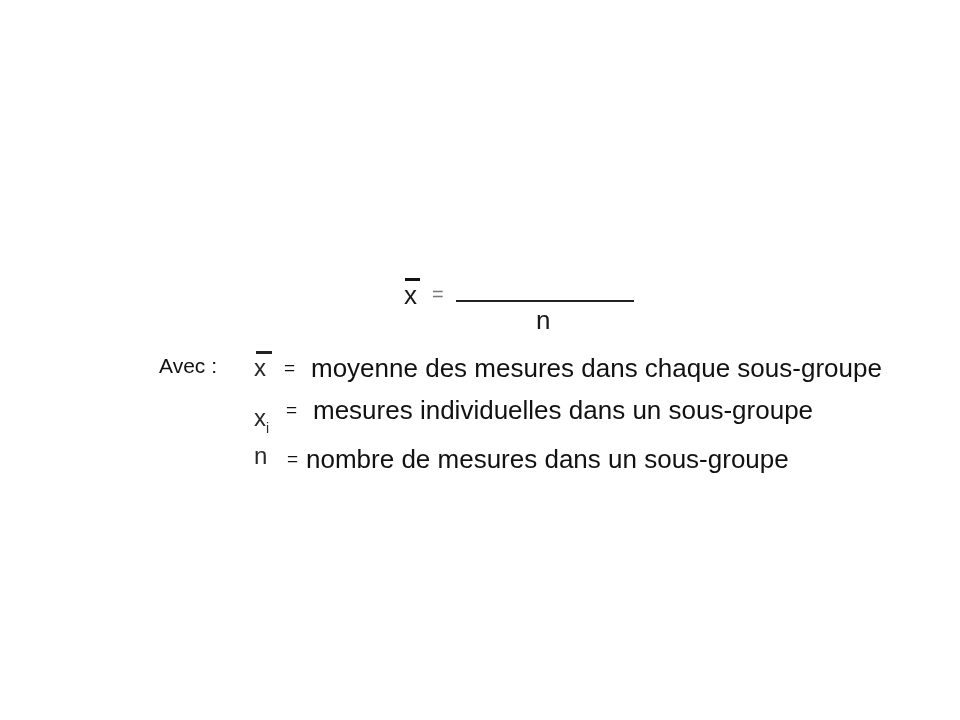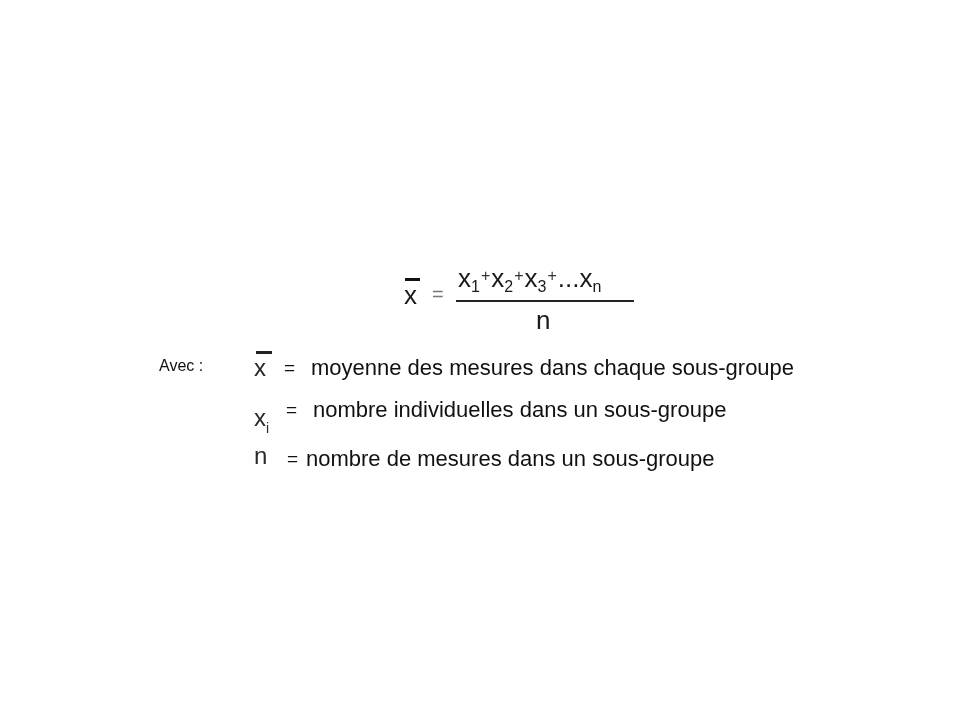"x1+x2+x3+...xn" div.numerator { html: <div> <span><span>x</span><sub>1</sub></span><span>+</span><span><span>x</span><sub>2</sub></span><span>+</span><span><span>x</span><sub>3</sub></span><span>+</span><span><span>...x</span><sub>n</sub></span> </div> -> none }
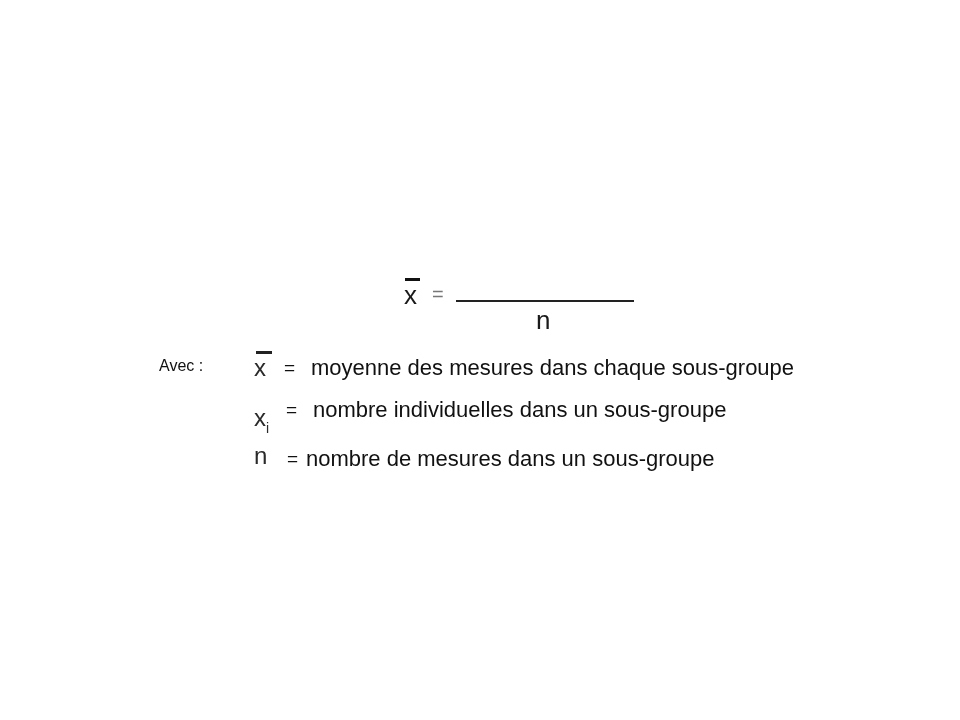"Avec :" .avec { font-size: 16px -> 21px }
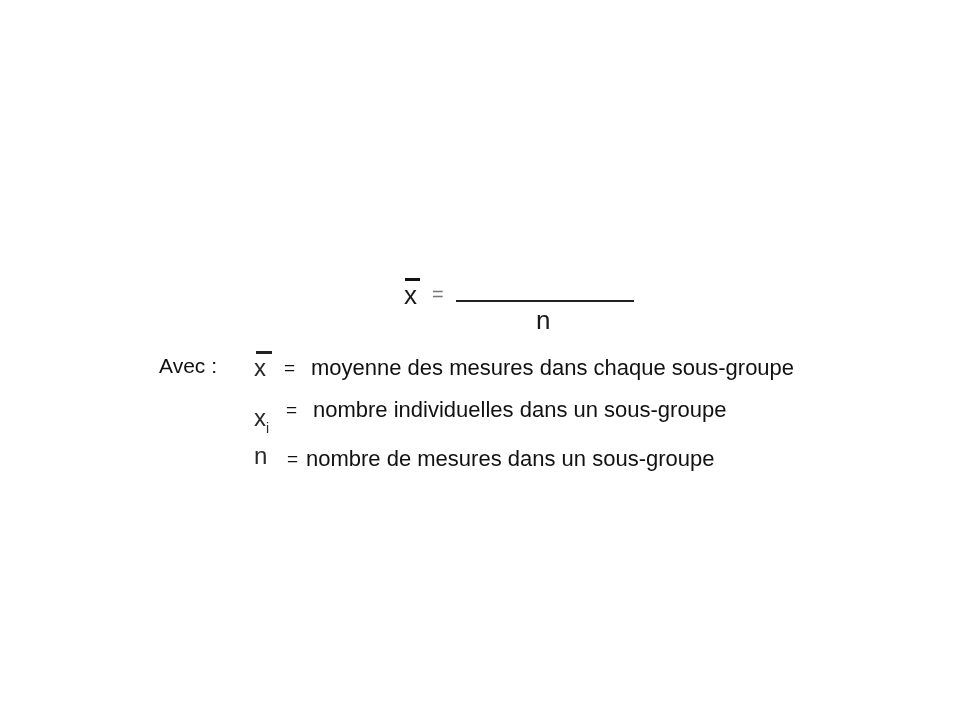"moyenne des mesures dans chaque" .def-text { font-size: 22px -> 26px }
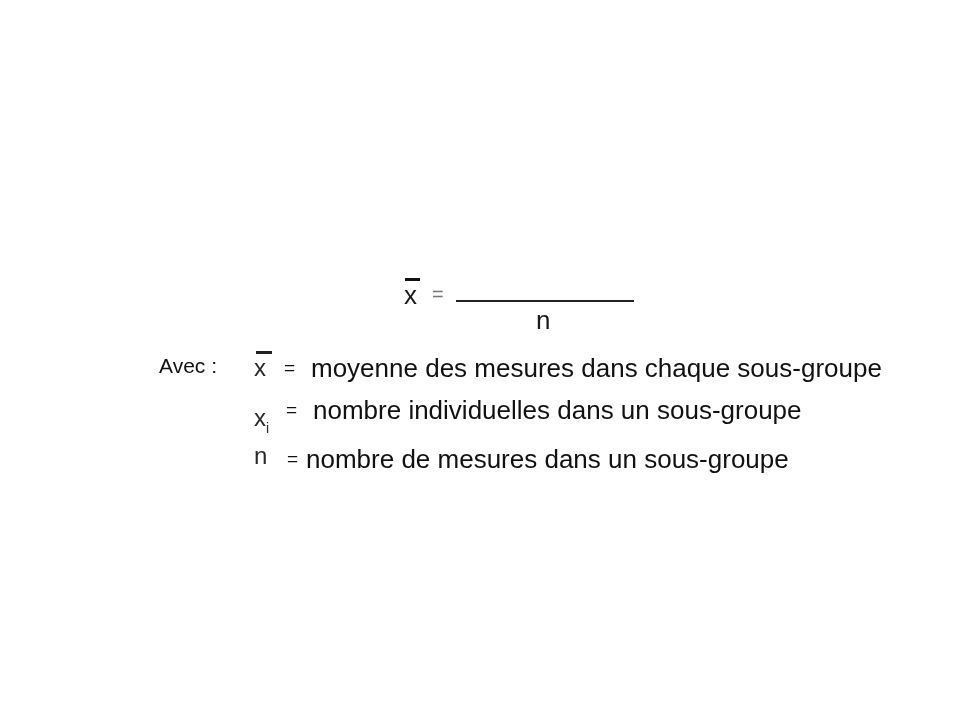"nombre individuelles dans un sous-groupe" div.def-text { text: nombre -> mesures }
